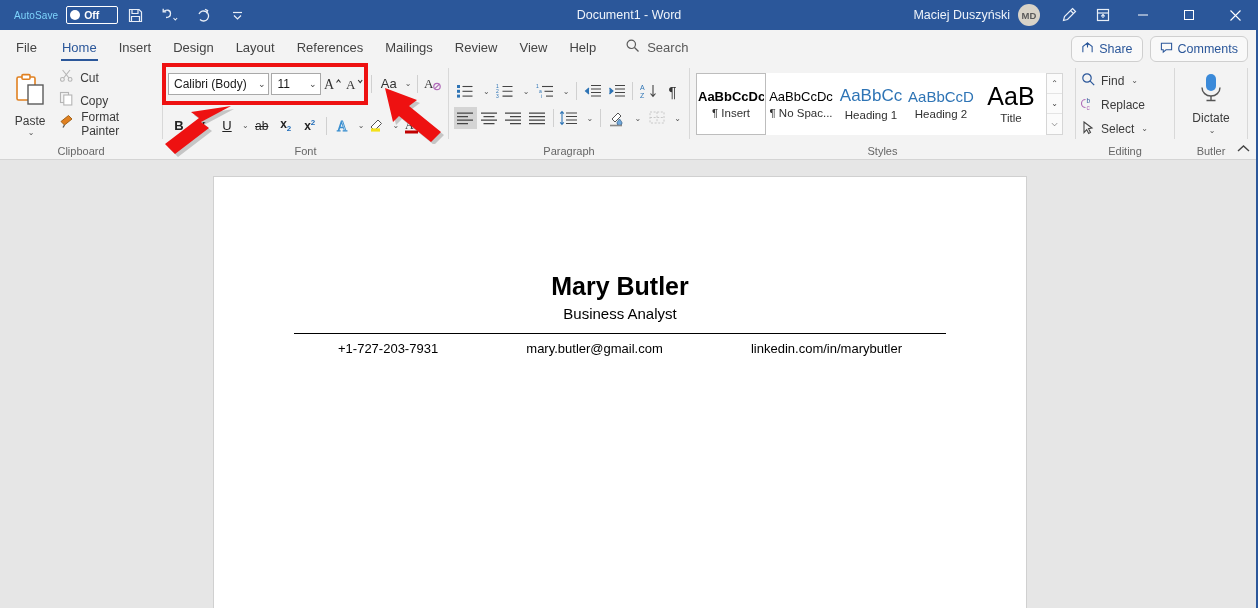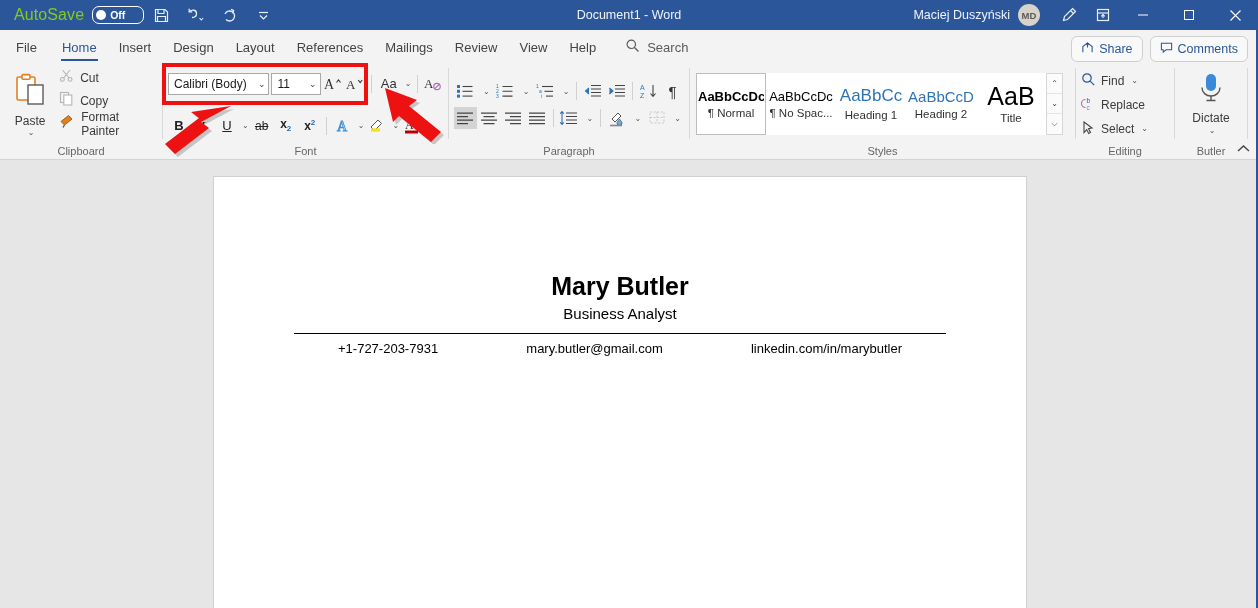"AutoSave" .autosave-label { color: #84cc16 -> #7dd3fc; font-size: 16px -> 10px }
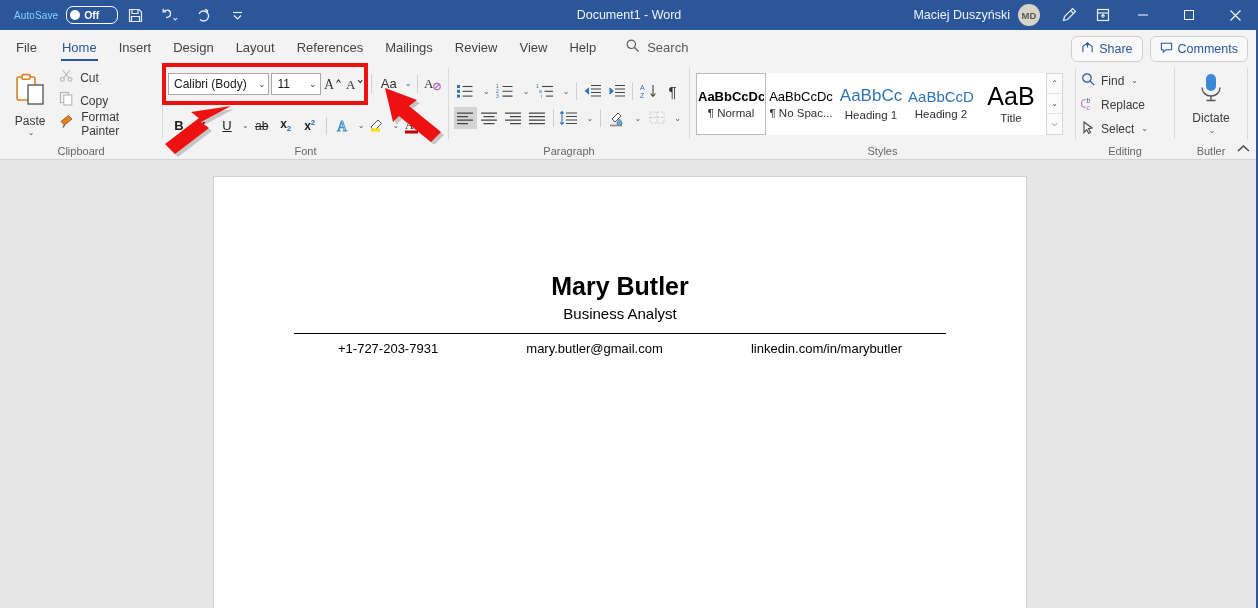"Off" .autosave-toggle { border-radius: 7px -> 2px }
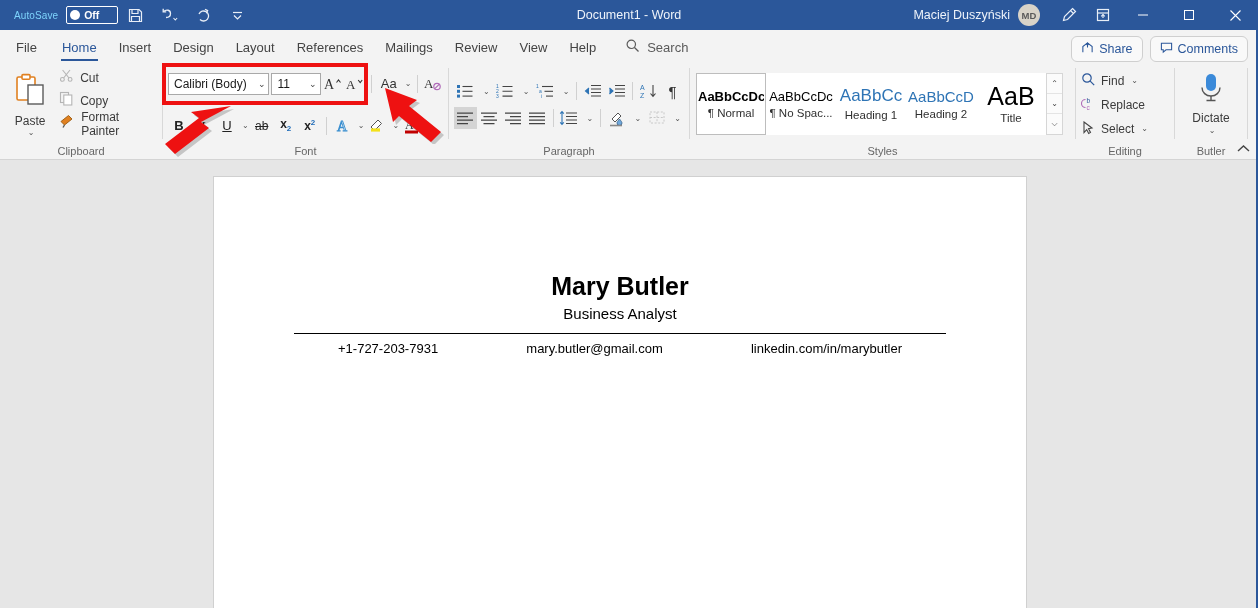"¶ Normal" span.style-name { text: Normal -> Insert }
